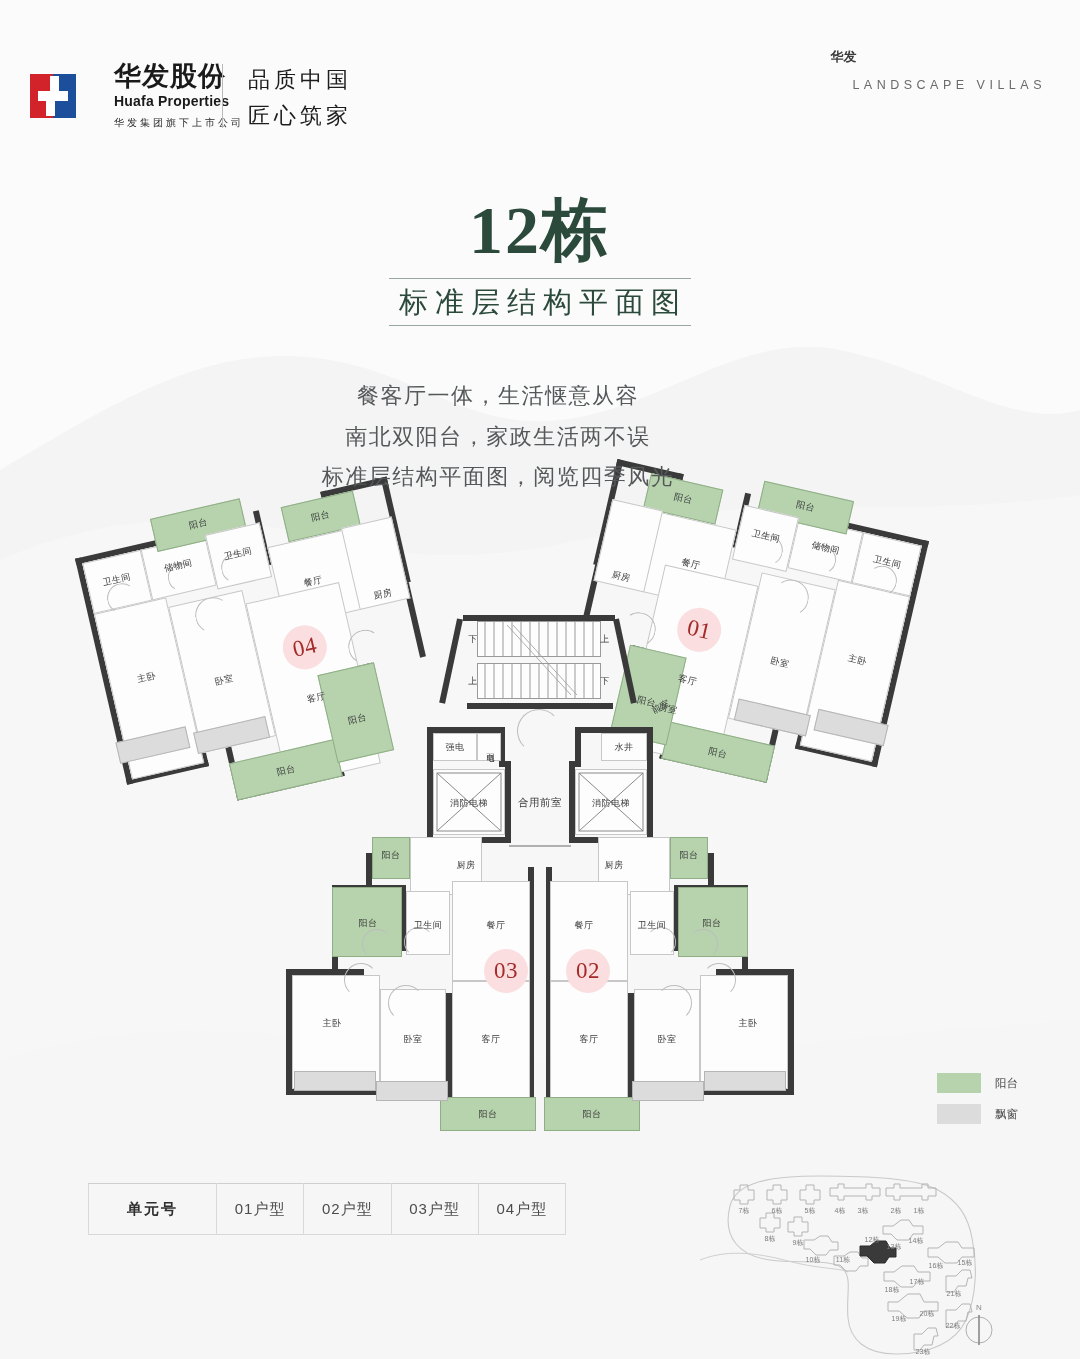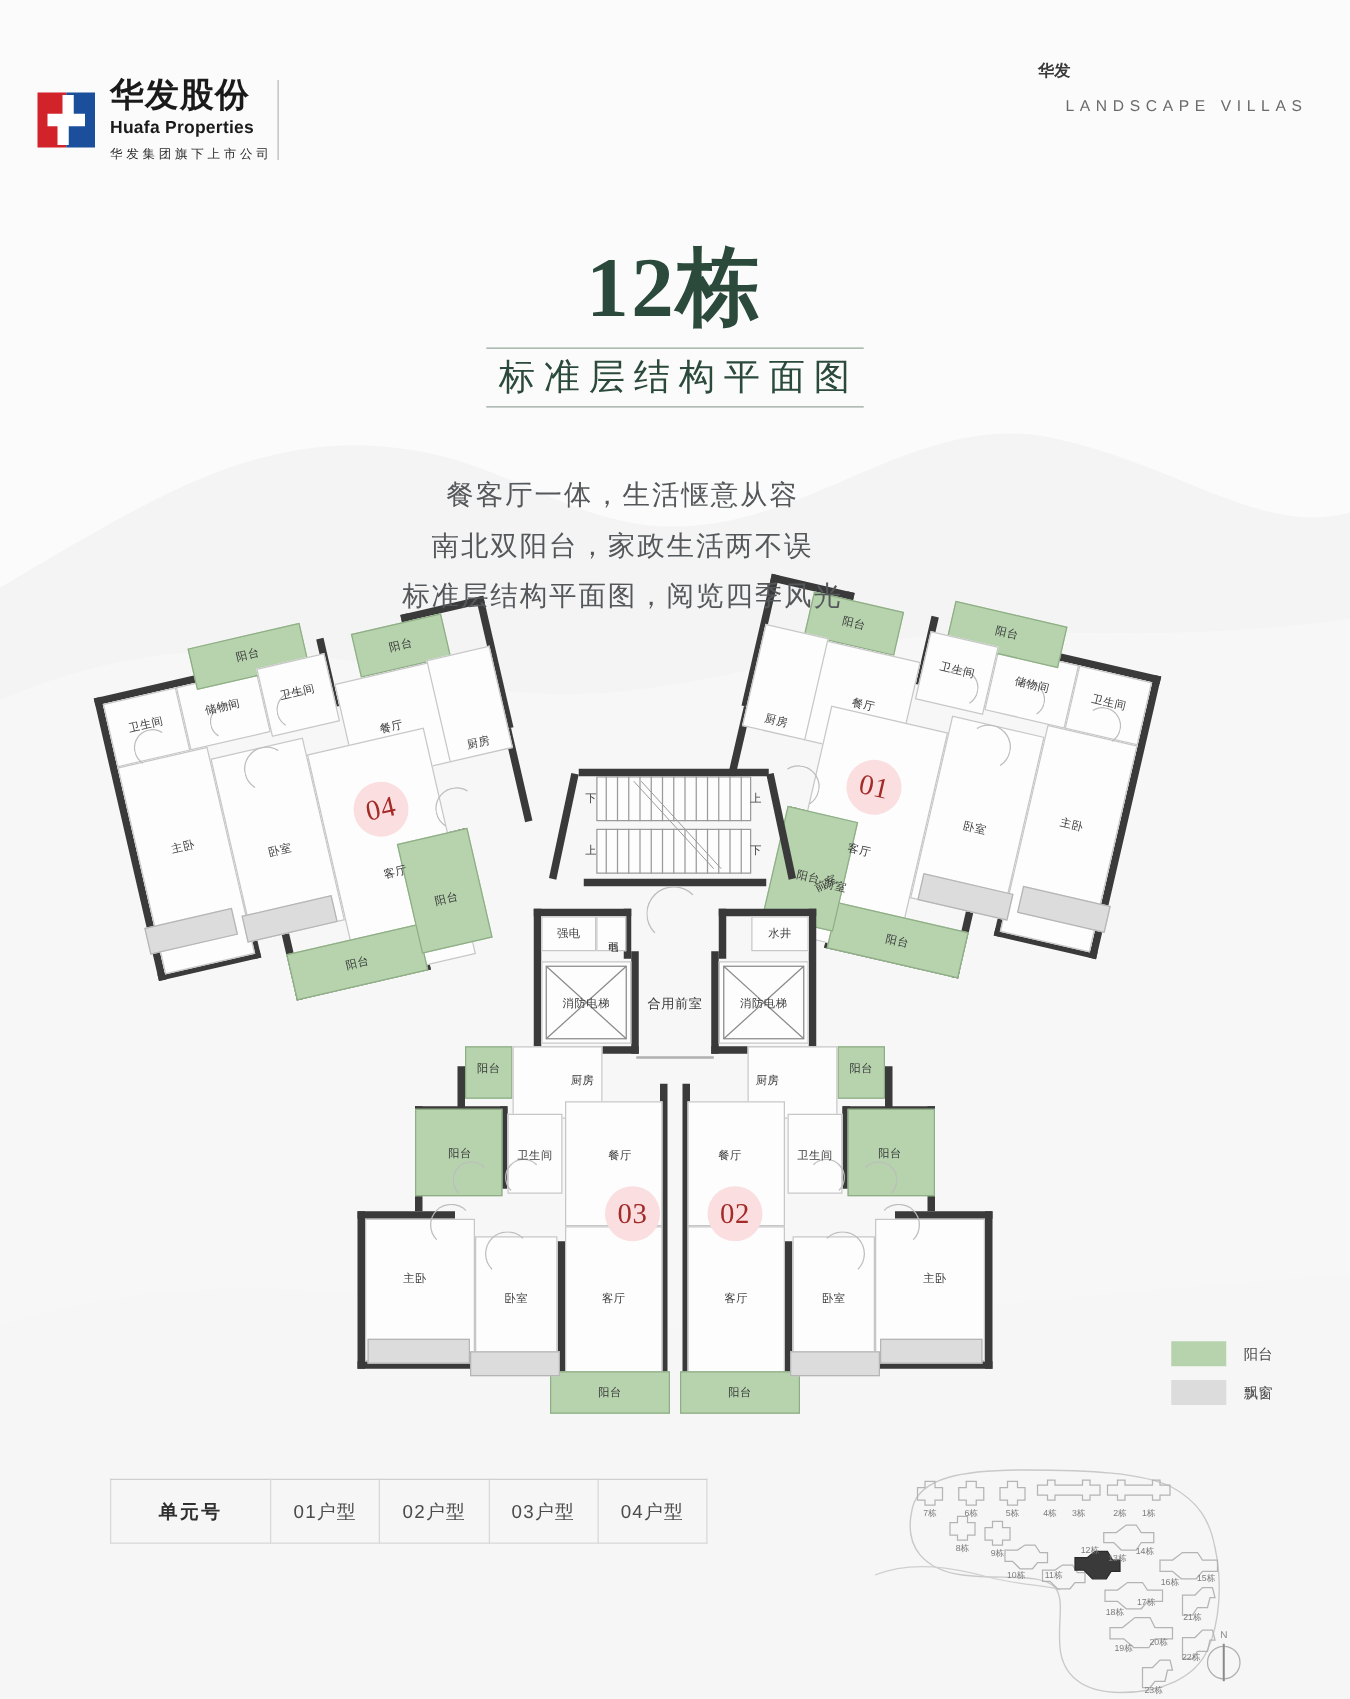"华发股份" .brand-left { gap: none -> 26px }
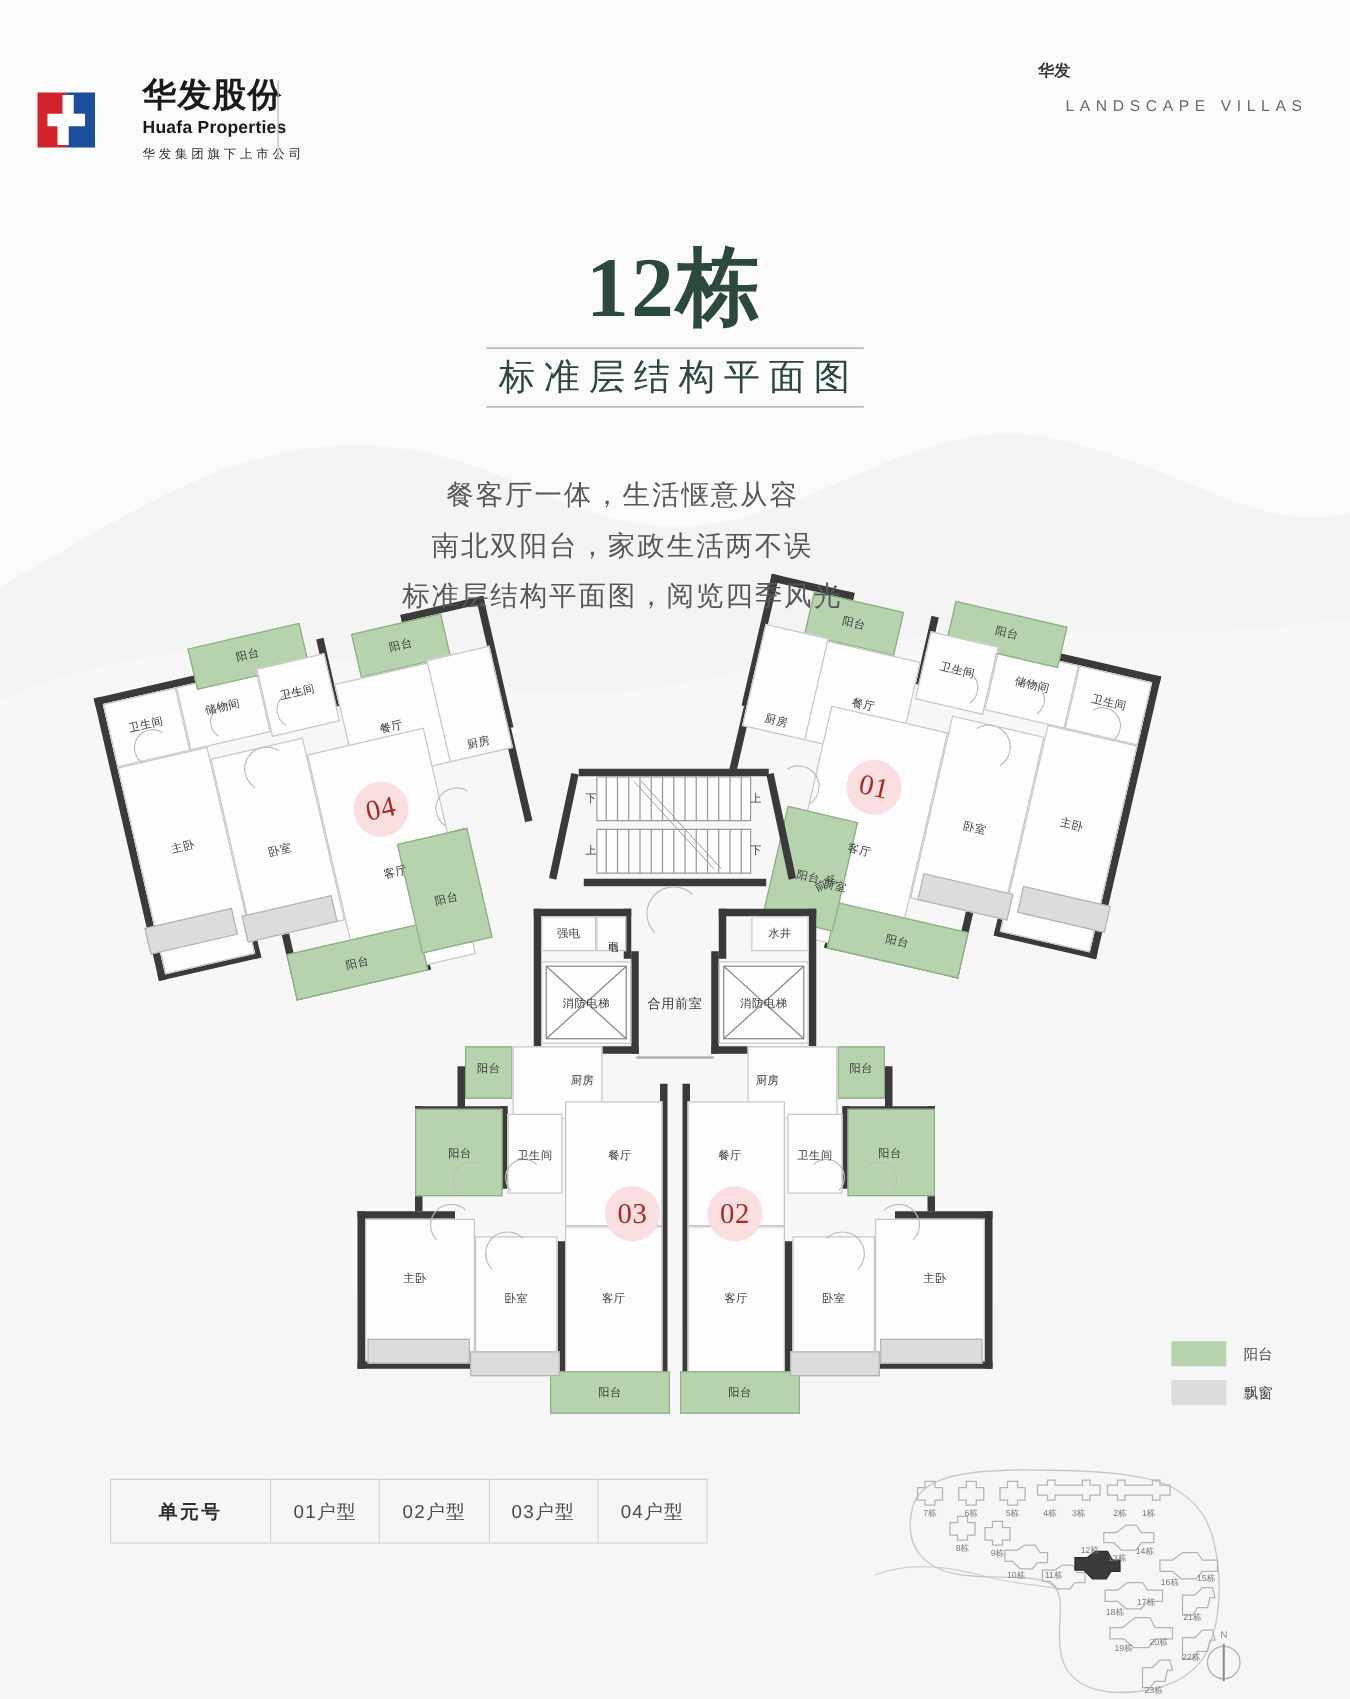"品质中国" div.slogan { html: none -> <div> <div>品质中国</div> <div>匠心筑家</div> </div> }
